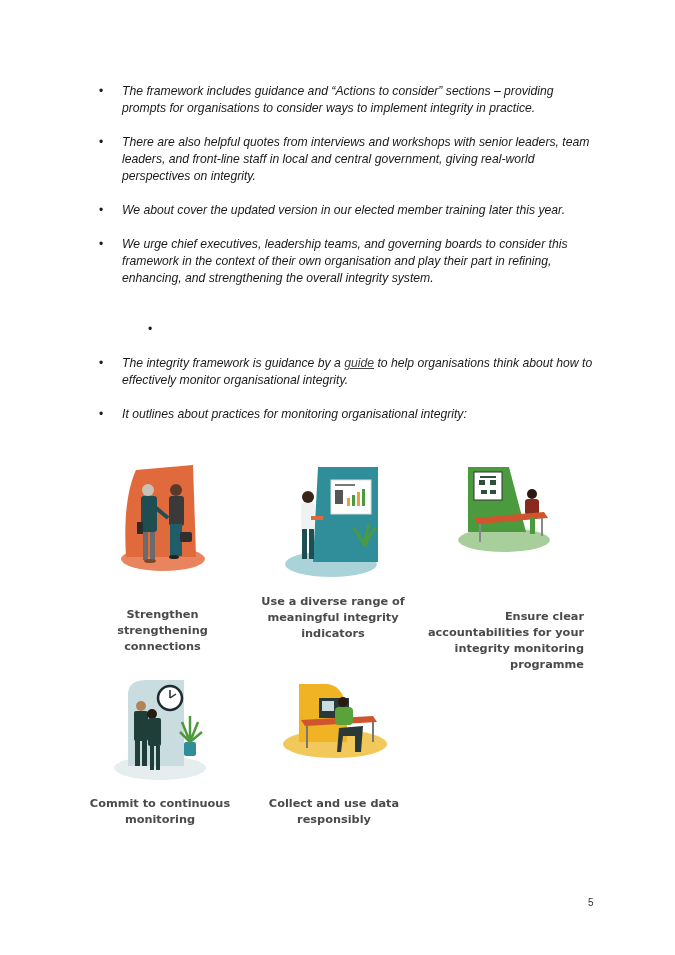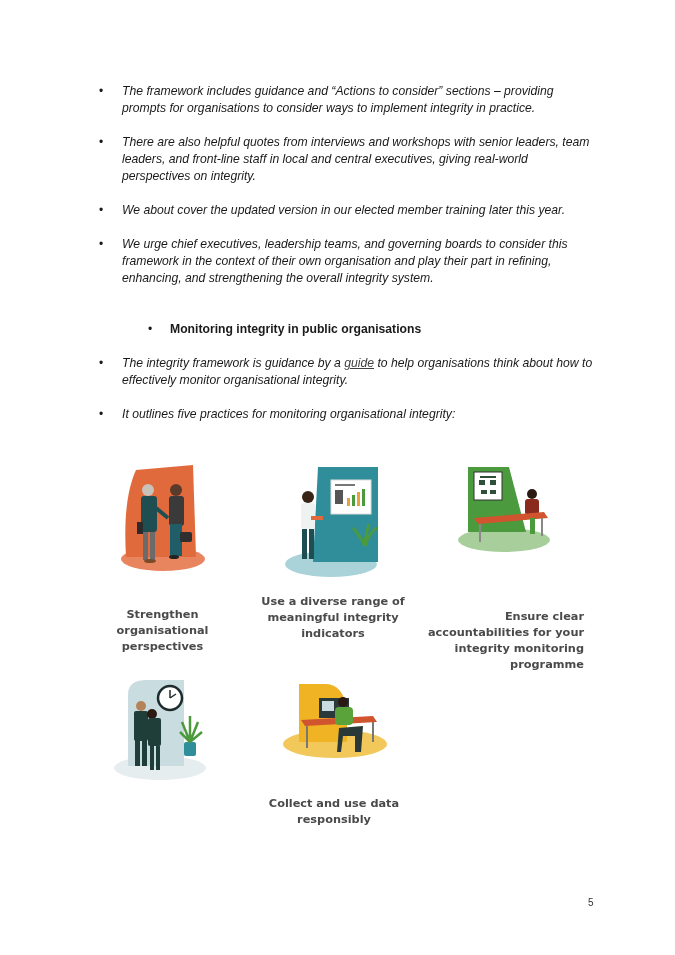"There are also helpful quotes" span.text { text: executives -> government }
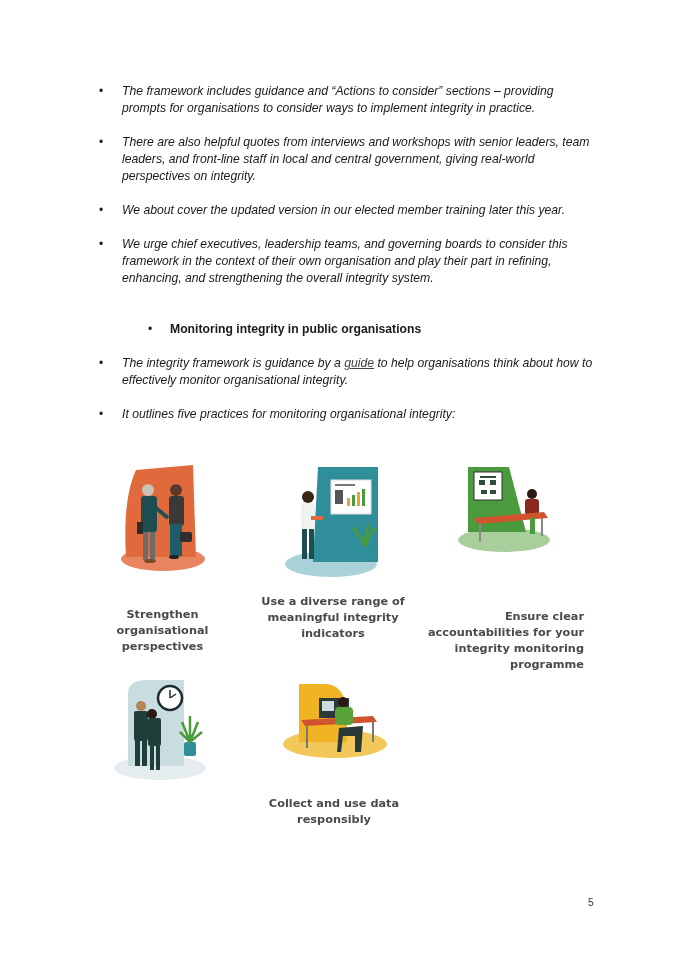"Monitoring integrity in public" span.text { html: <span>Monitoring integrity in public organisations</span> -> none }
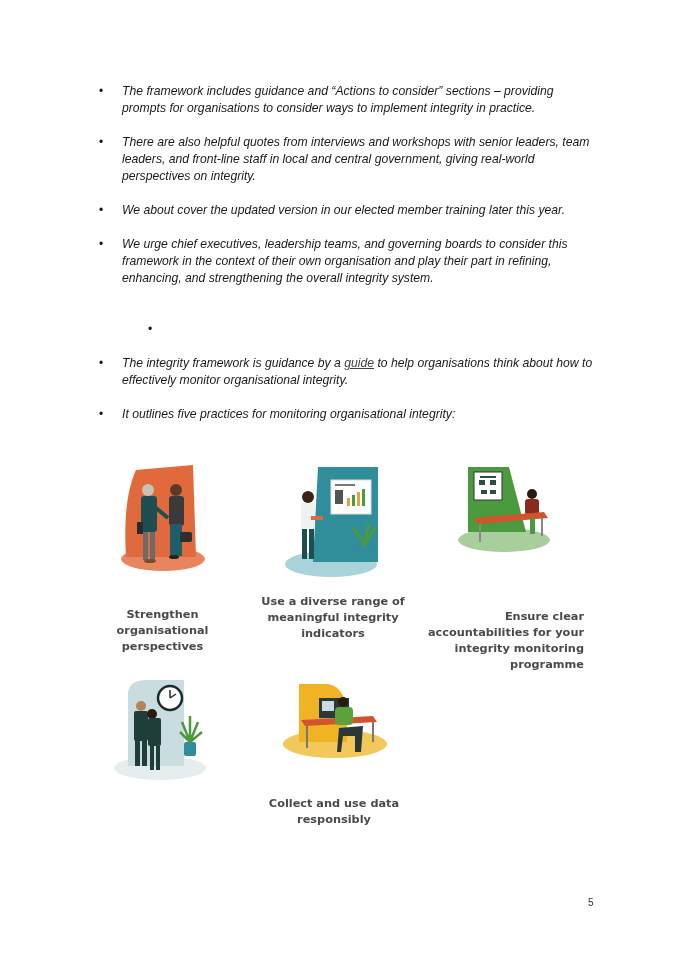"It outlines five practices for" span.text { text: five -> about }
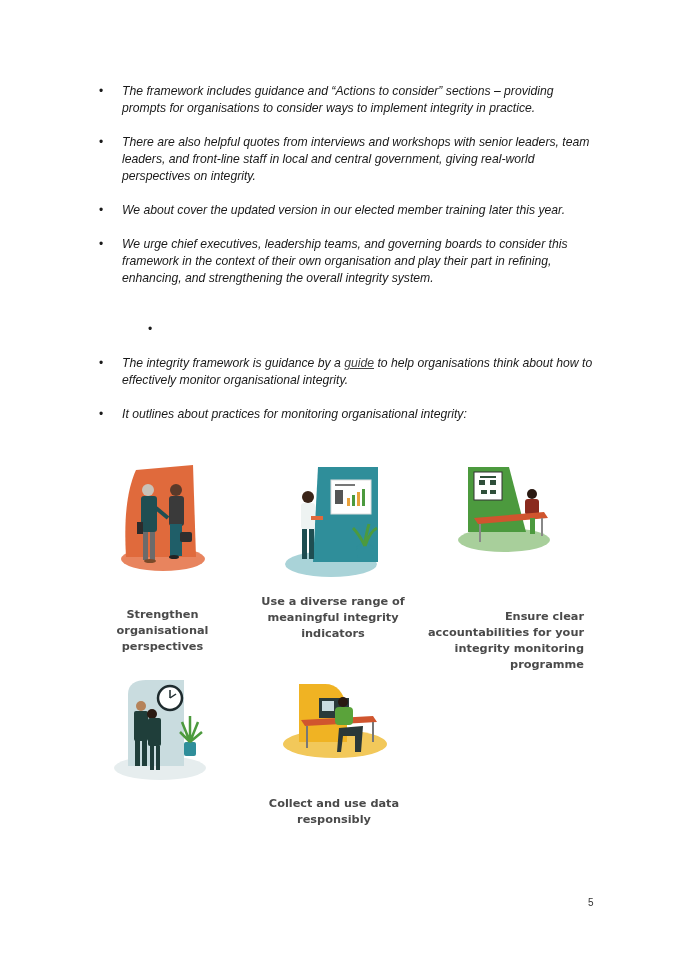"Strengthen organisational perspectives" div.caption { text: organisational perspectives -> strengthening connections }
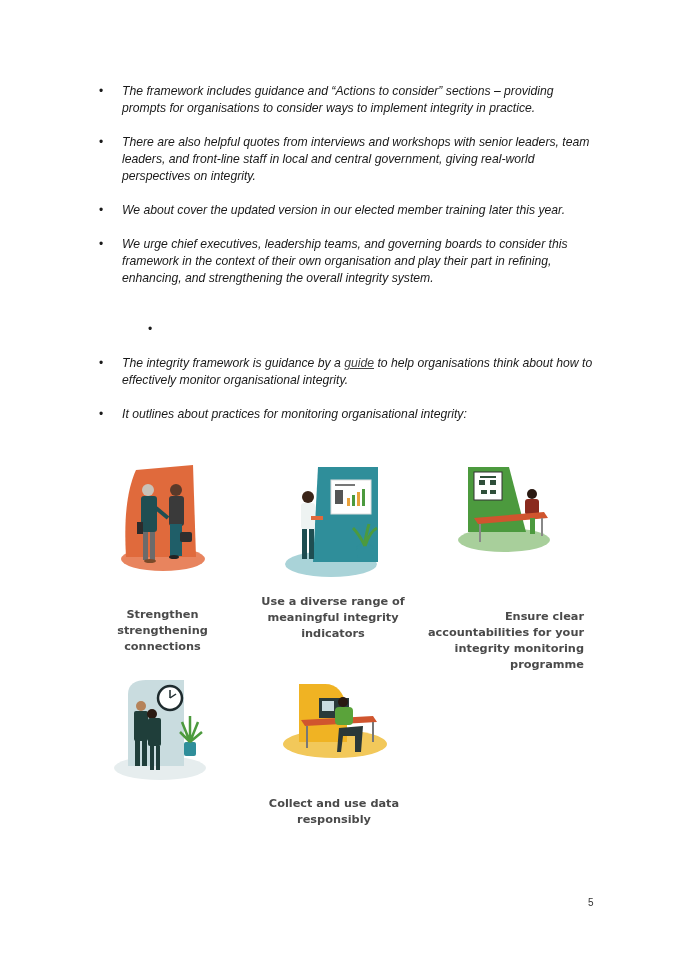"Commit to continuous monitoring" div.caption { html: none -> <div>Commit to continuous monitoring</div> }
